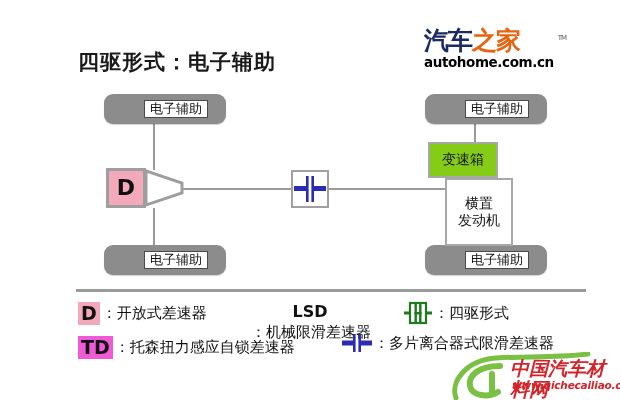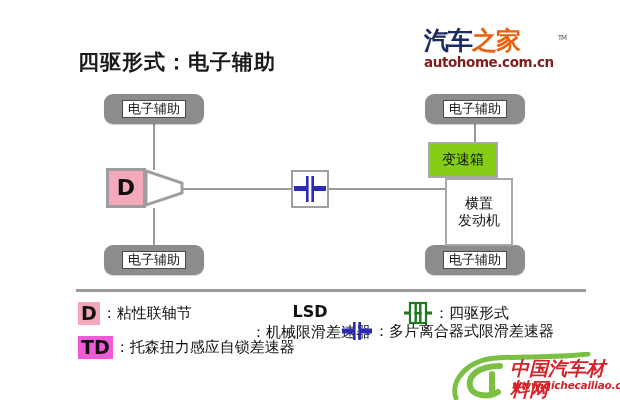"autohome.com.cn" .logo-en { color: #7f1d1d -> #000000 }
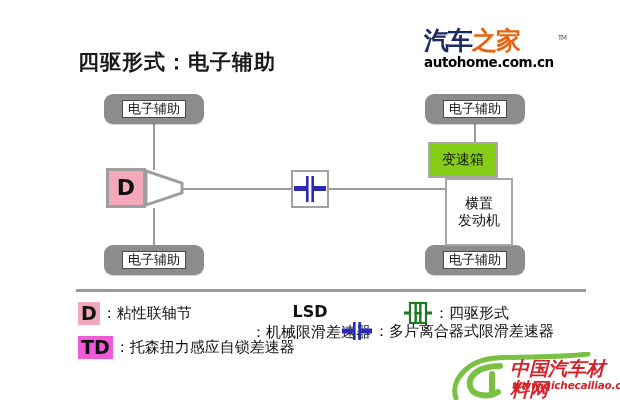"电子辅助" .ecu { padding-left: none -> 22px }
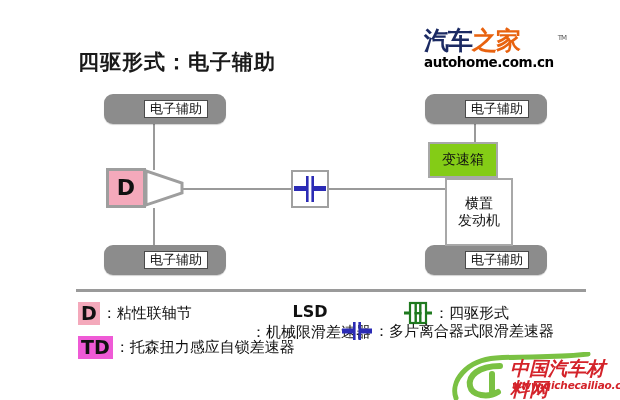"粘性联轴节" span { text: 粘性联轴节 -> 开放式差速器 }
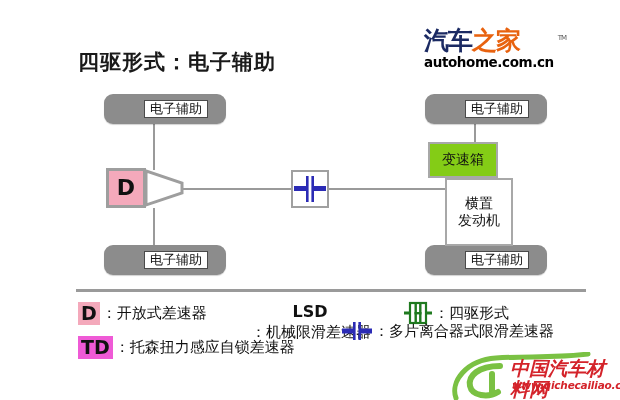"：多片离合器式限滑差速器" .lrow2b { top: 22px -> 34px }
